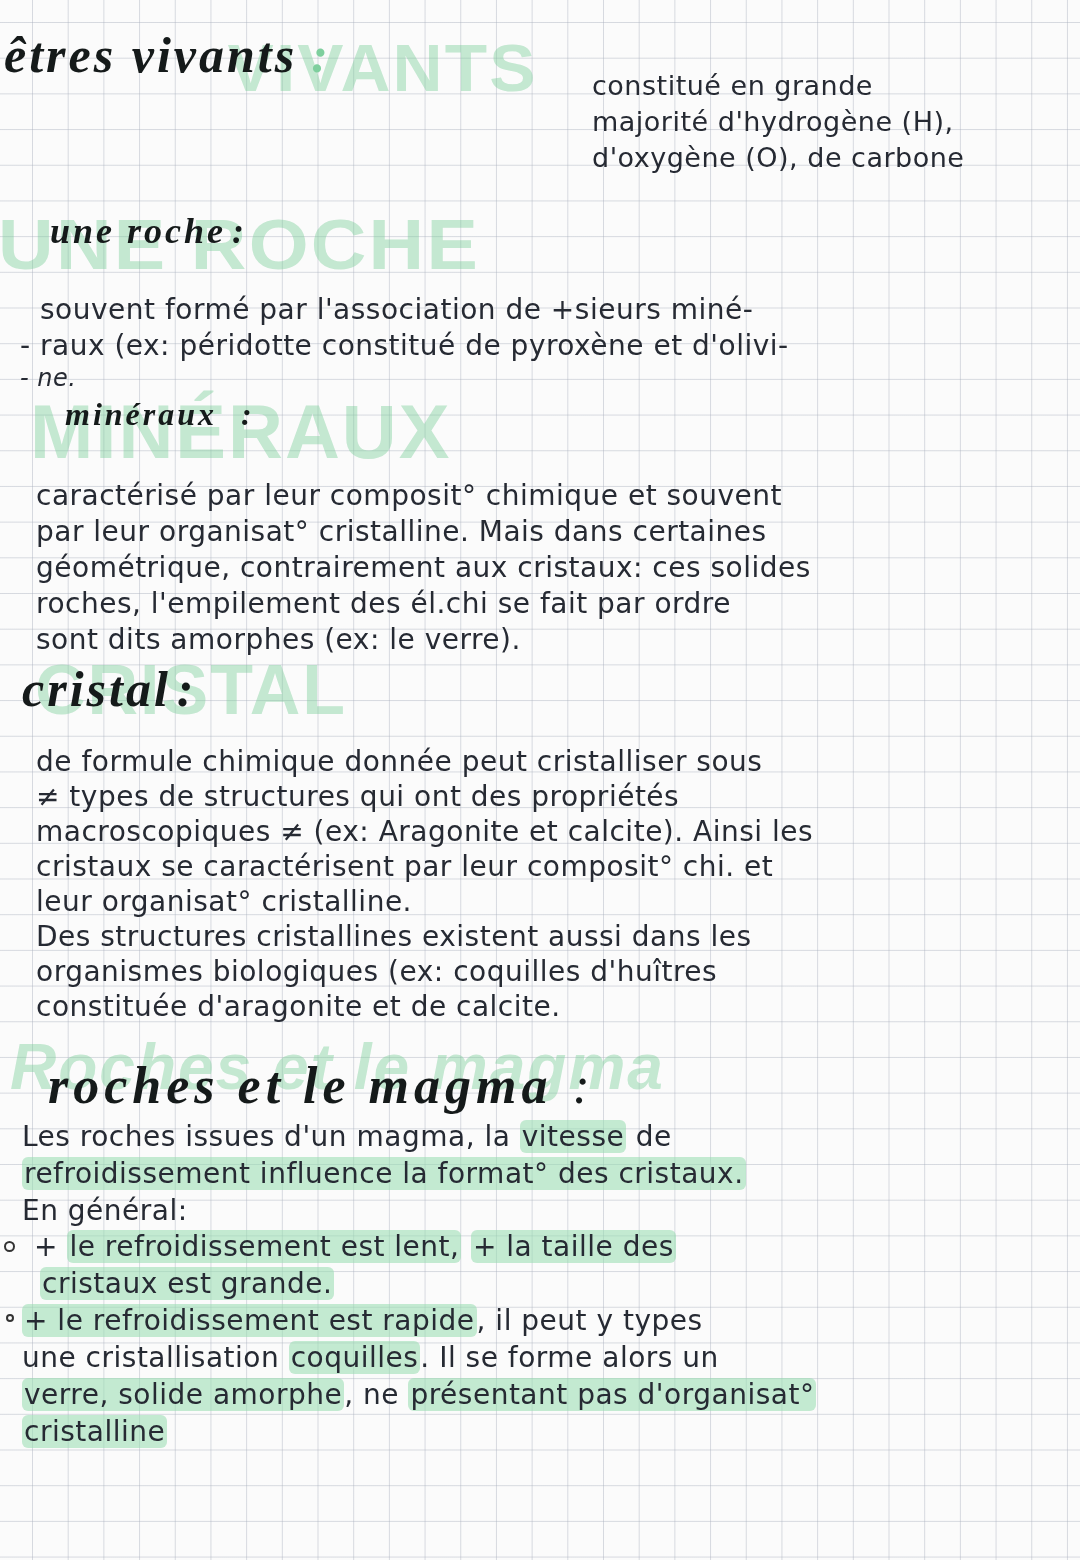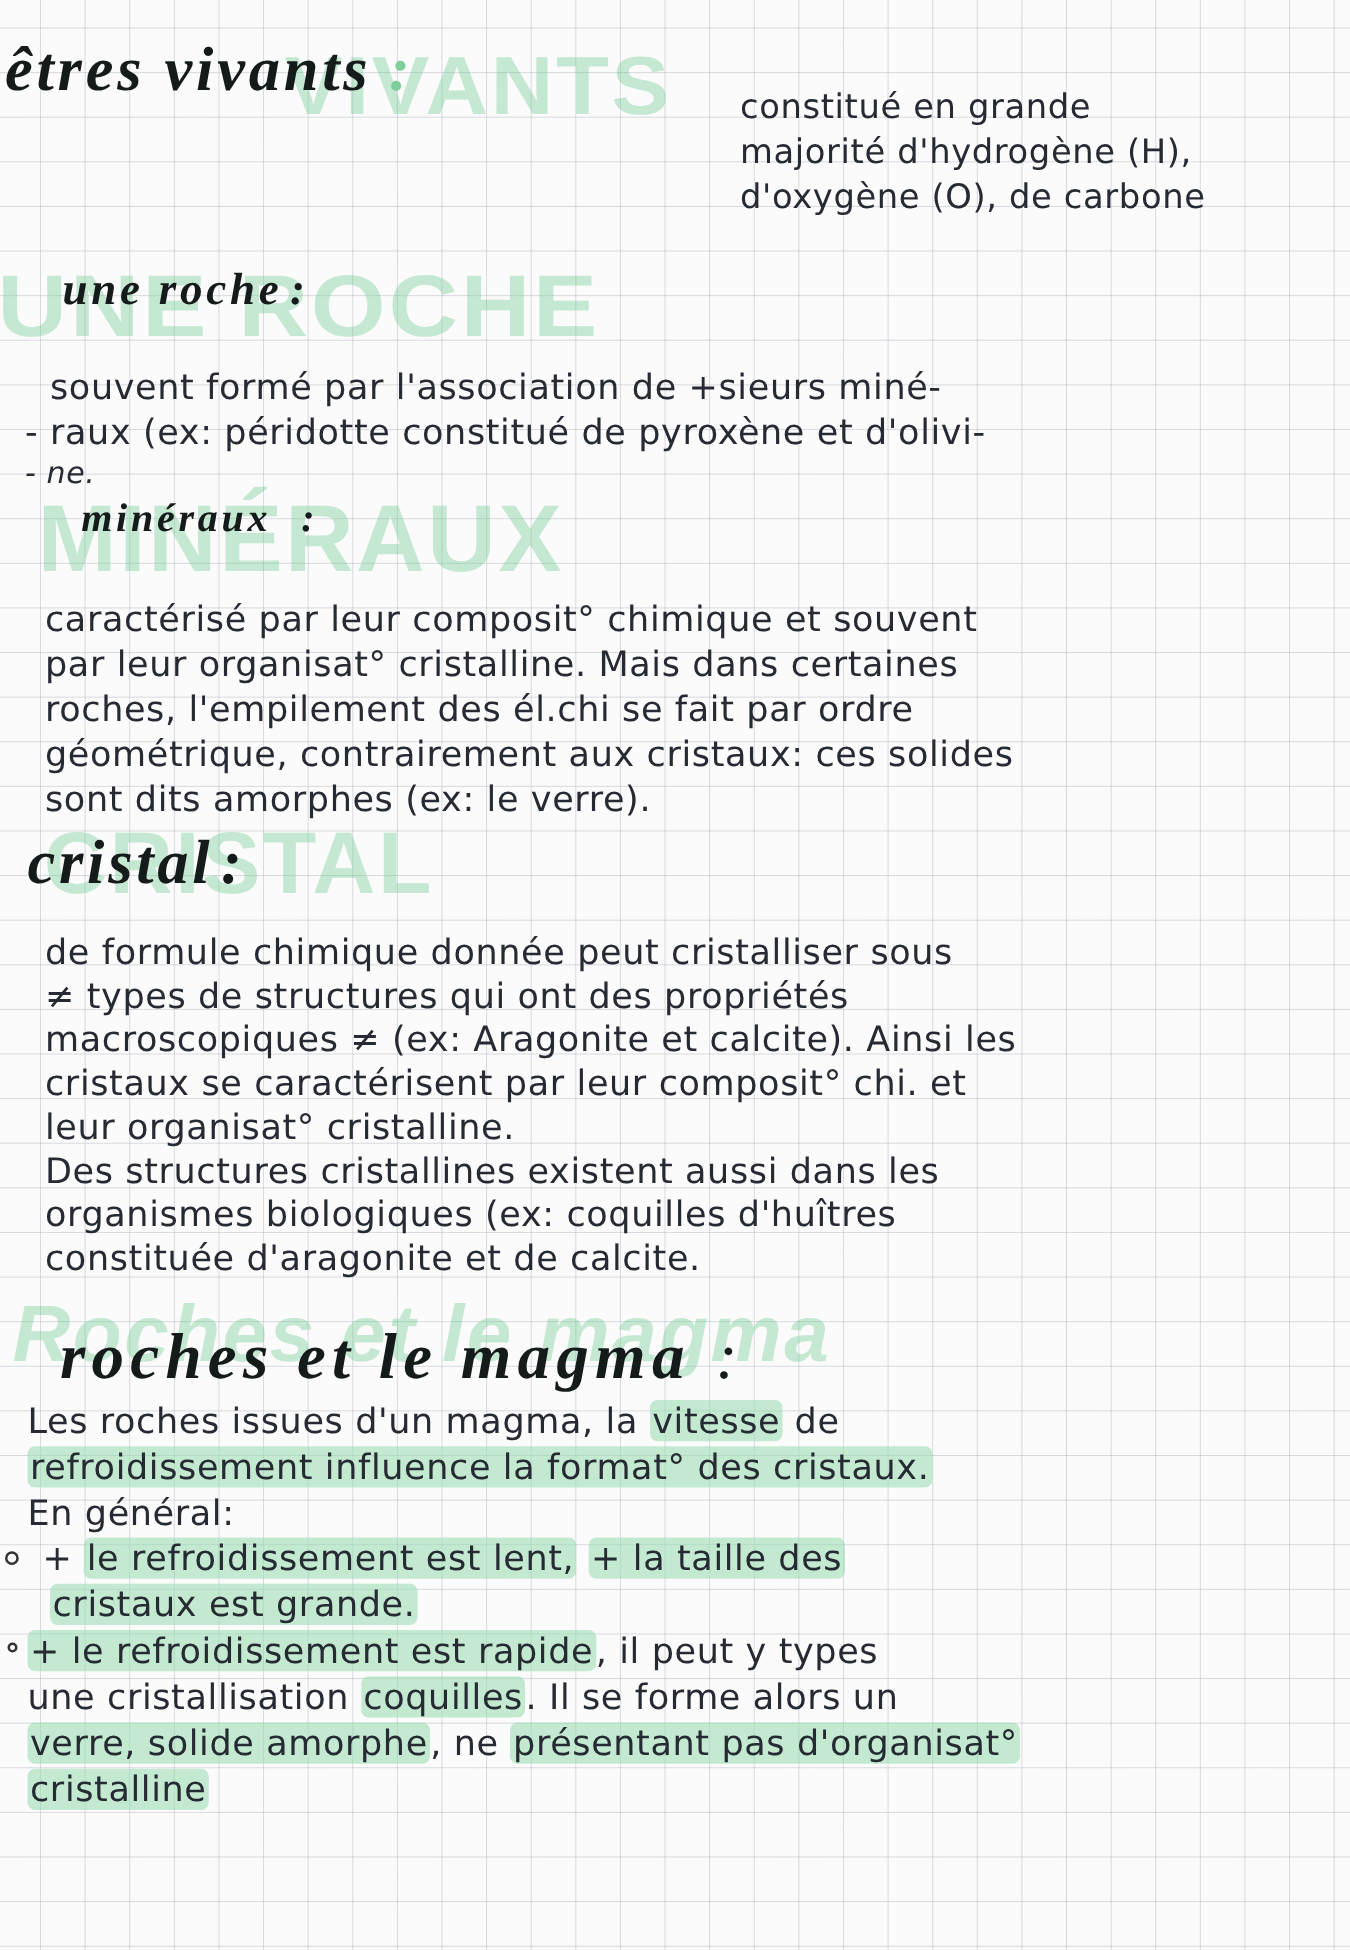"roches, l'empilement des él.chi se" span.line { order: before "géométrique, contrairement aux cristaux:" -> after "géométrique, contrairement aux cristaux:" }
